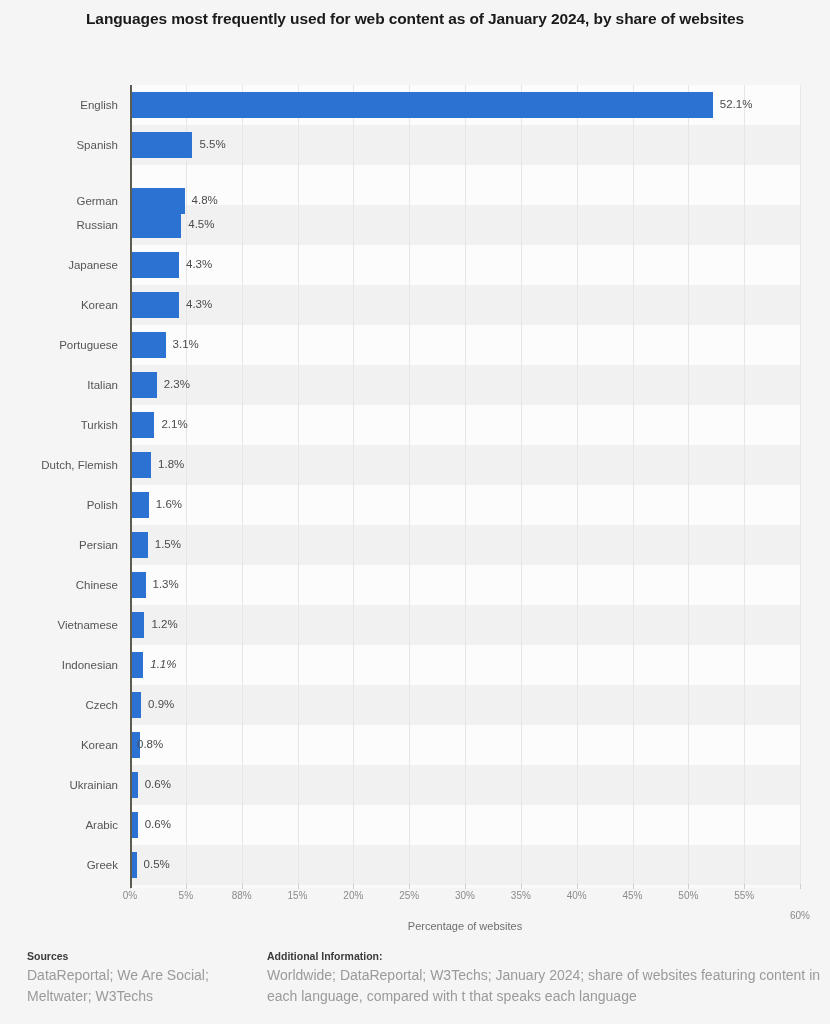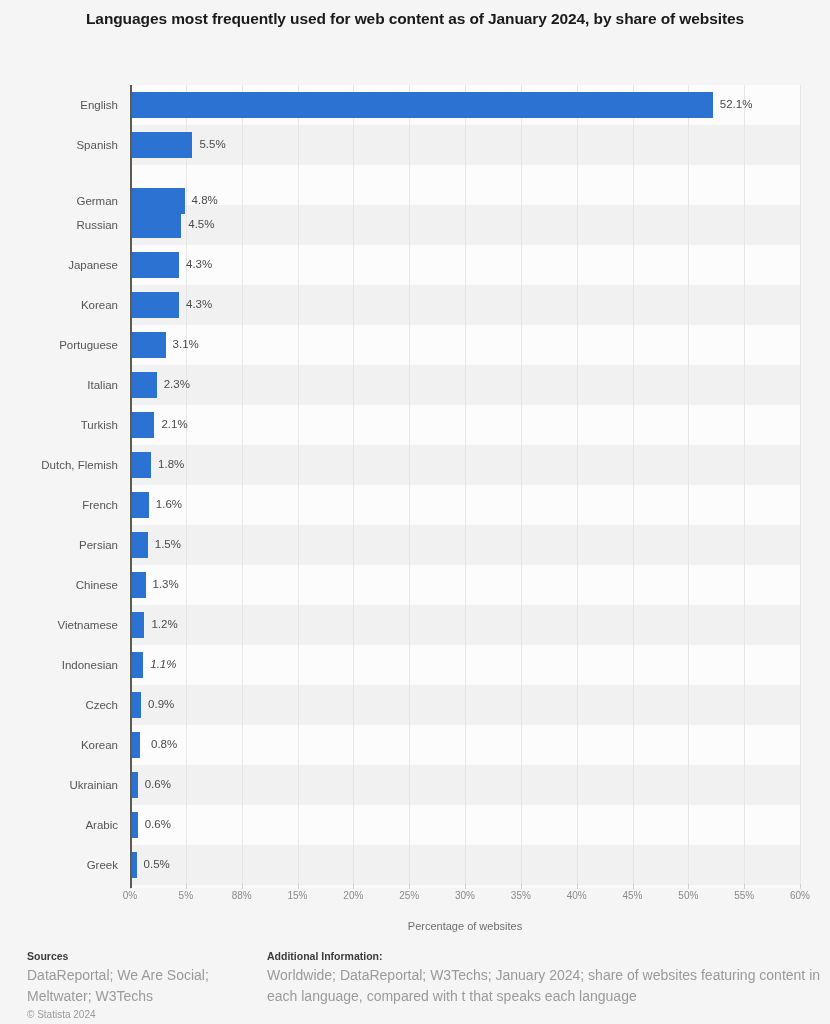"French" div.cat-label { text: French -> Polish }
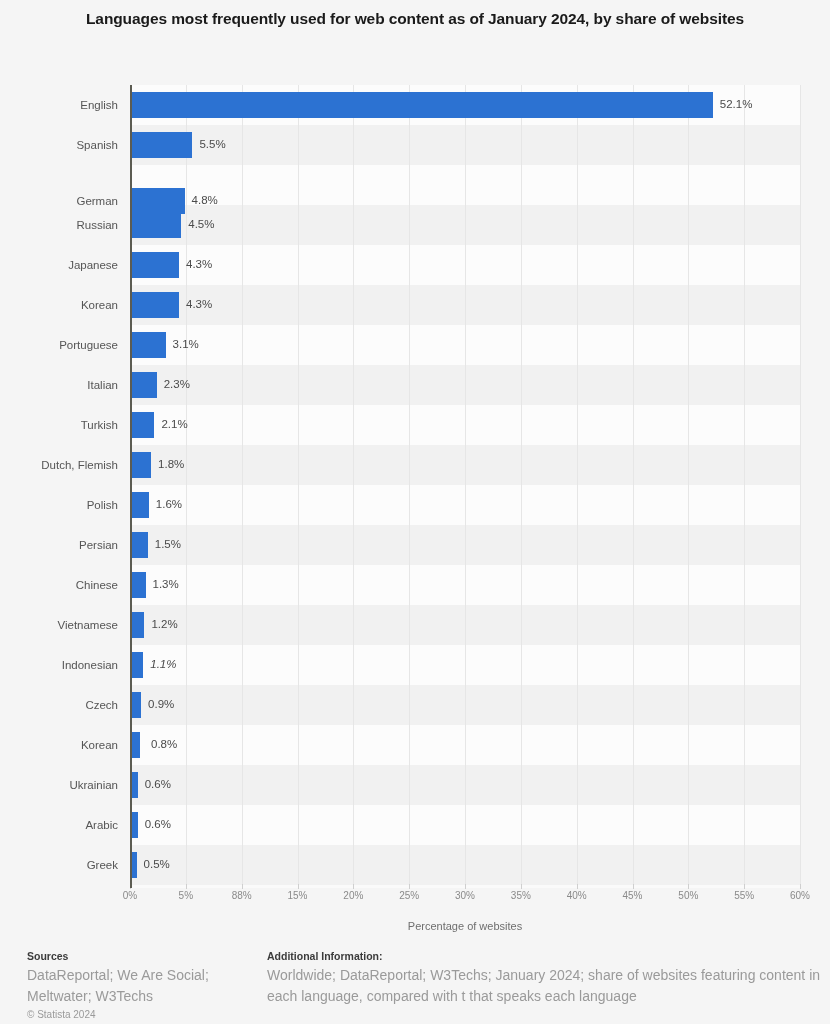"0.8%" div.val-label { left: 151px -> 137px }
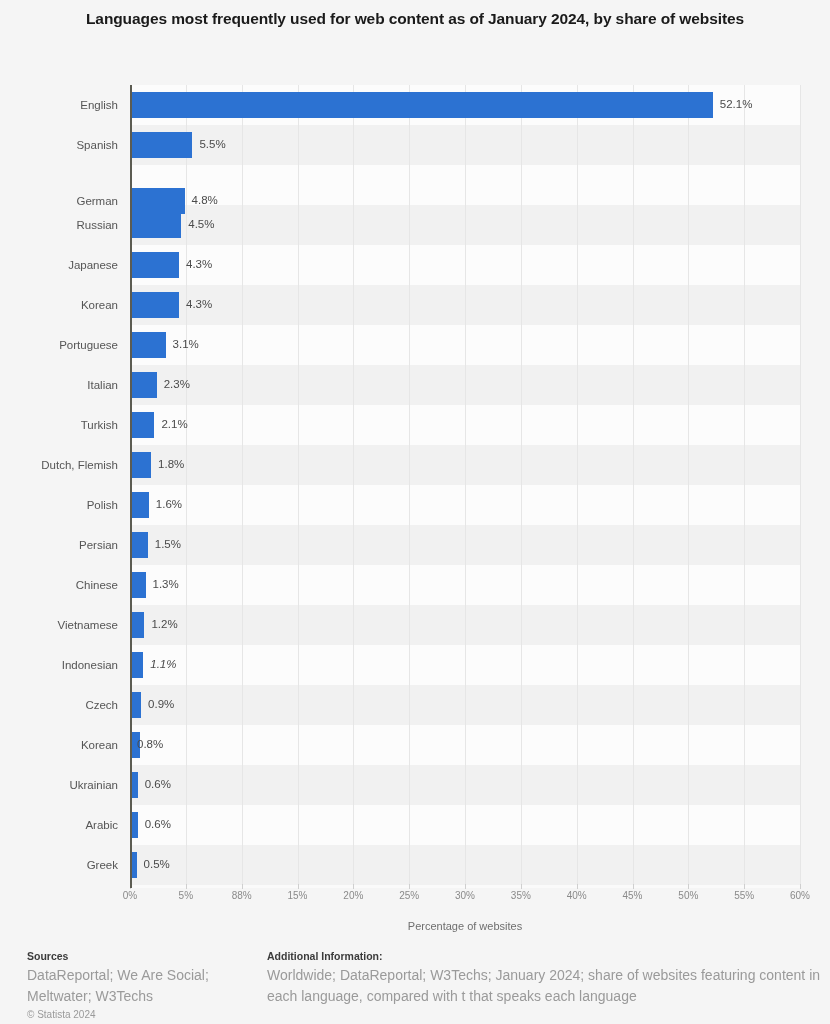"60%" div.xtick { margin-top: none -> 20px }
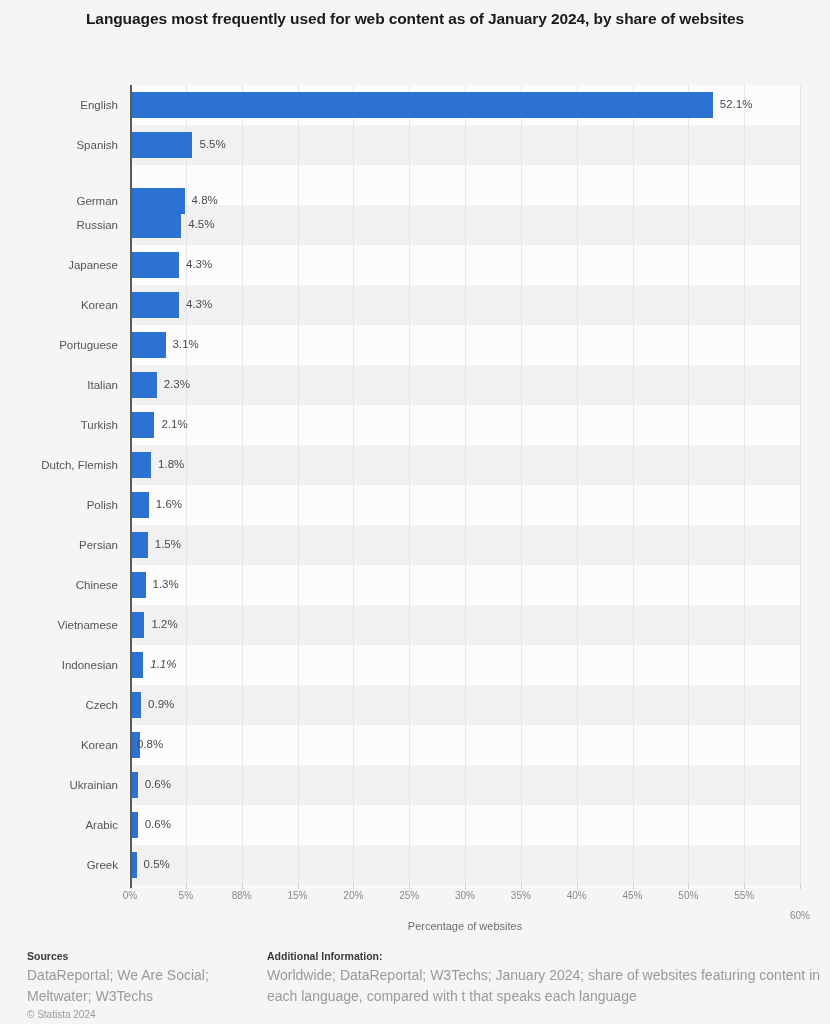"© Statista 2024" div.foot-copy { html: <div>© Statista 2024</div> -> none }
